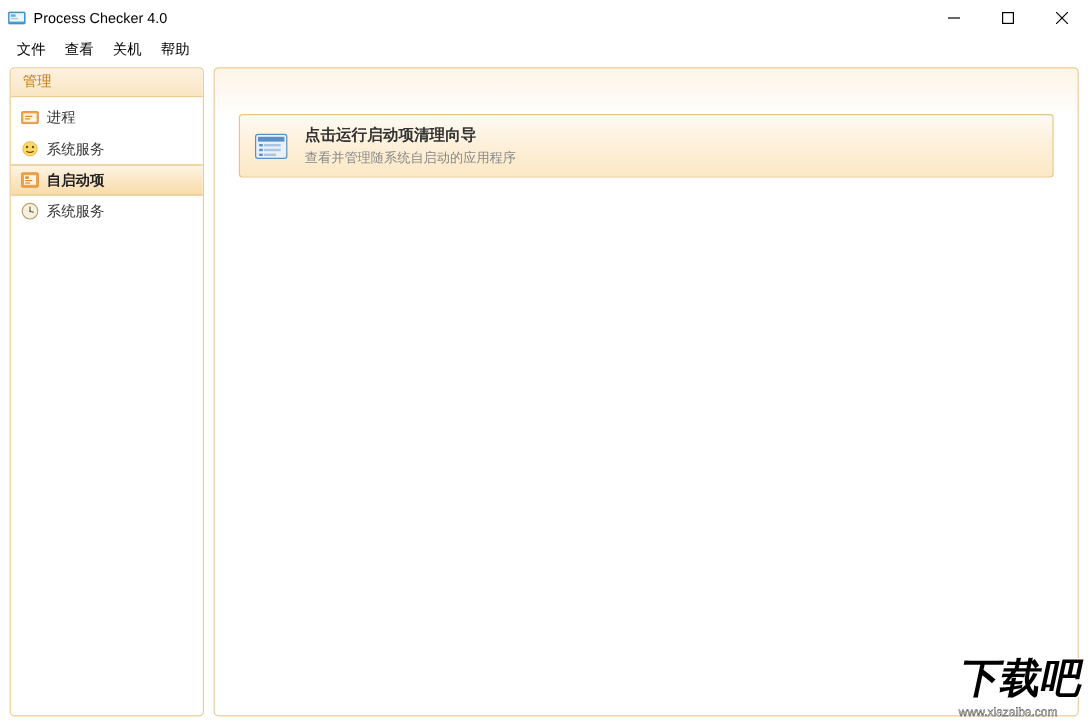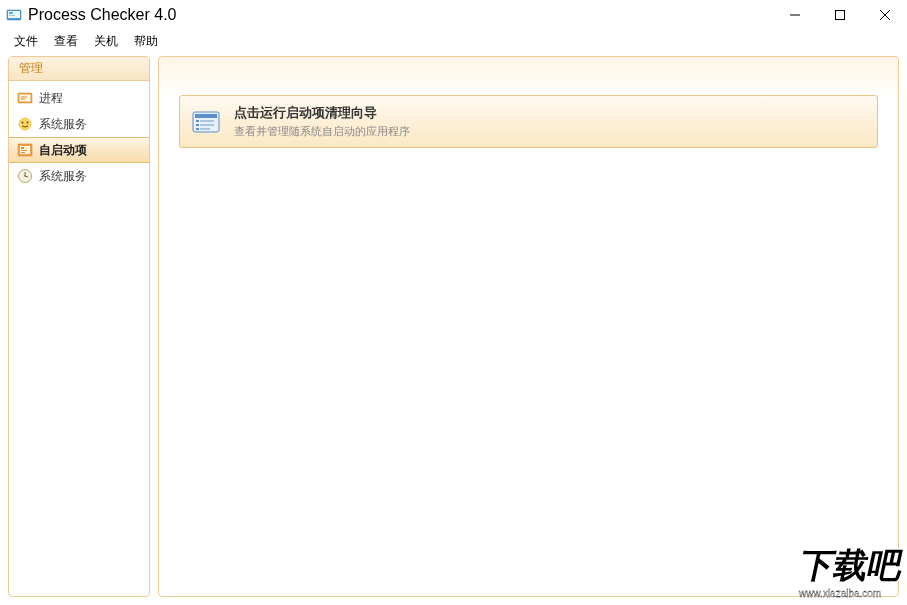"Process Checker 4.0" .titlebar .title { font-size: 16px -> 12px }
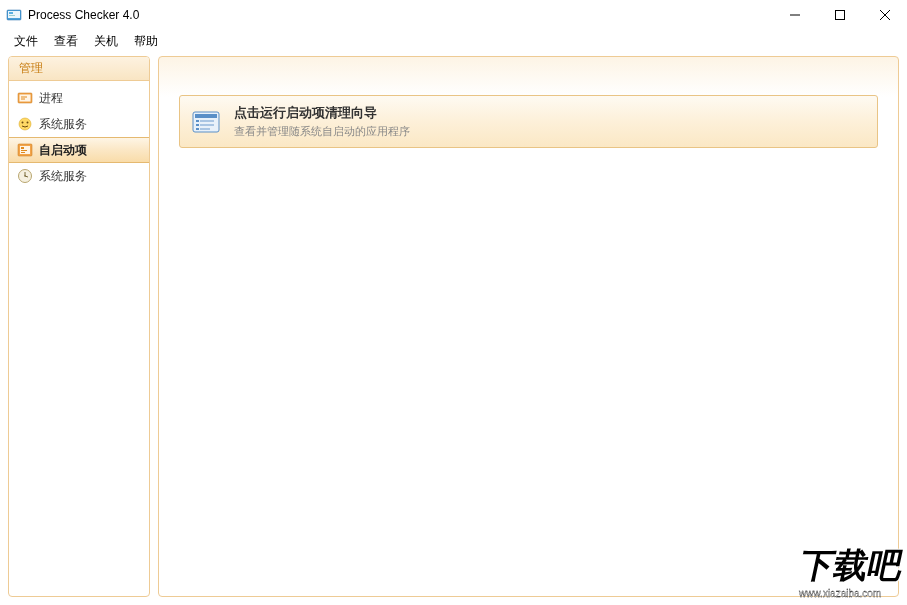"管理" .sidebar { width: 142px -> 162px }
